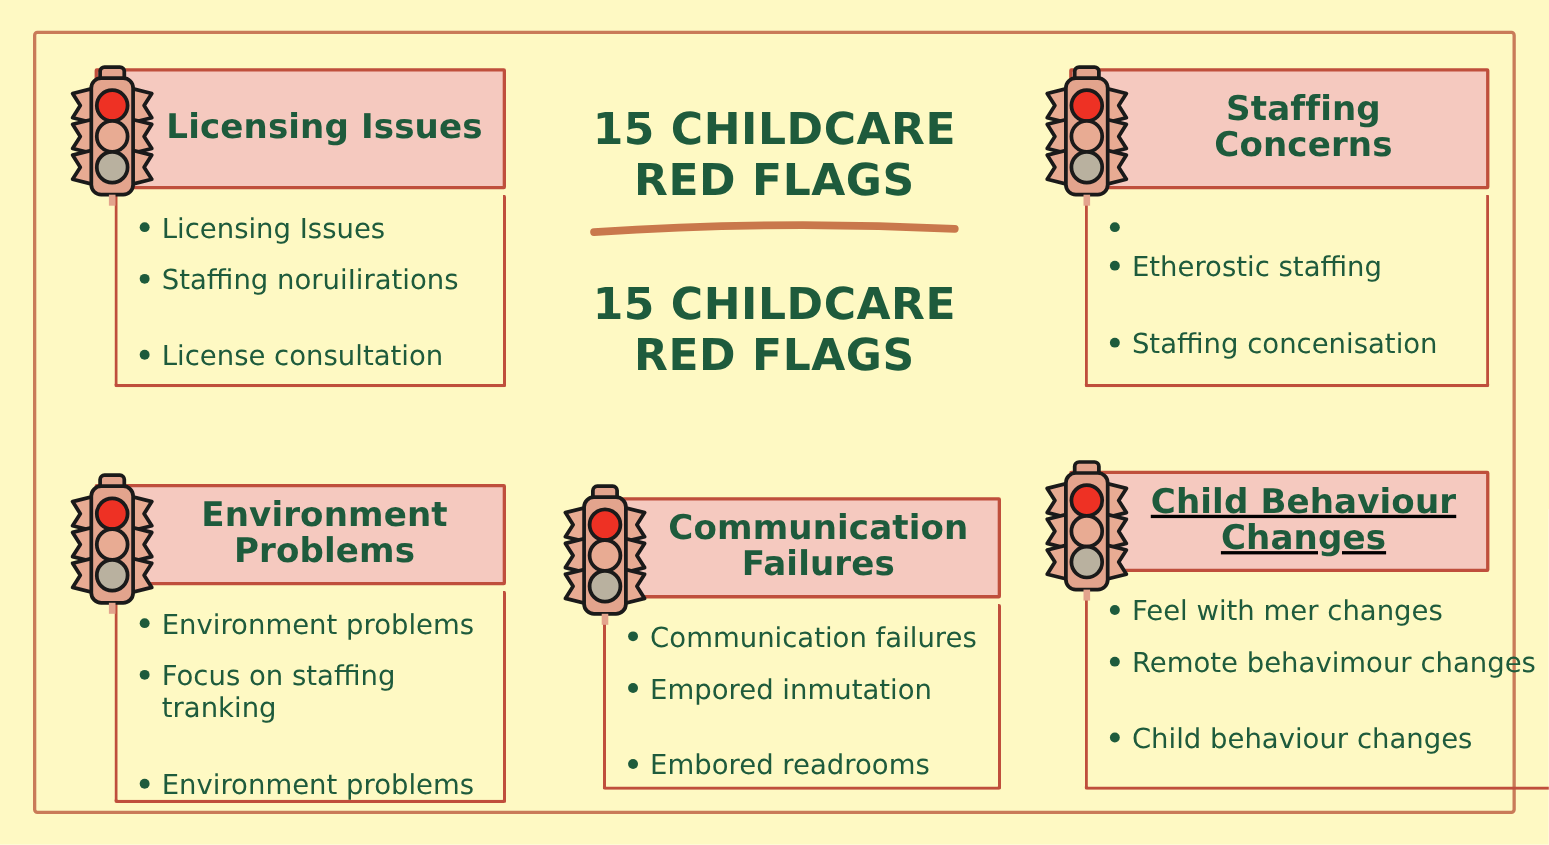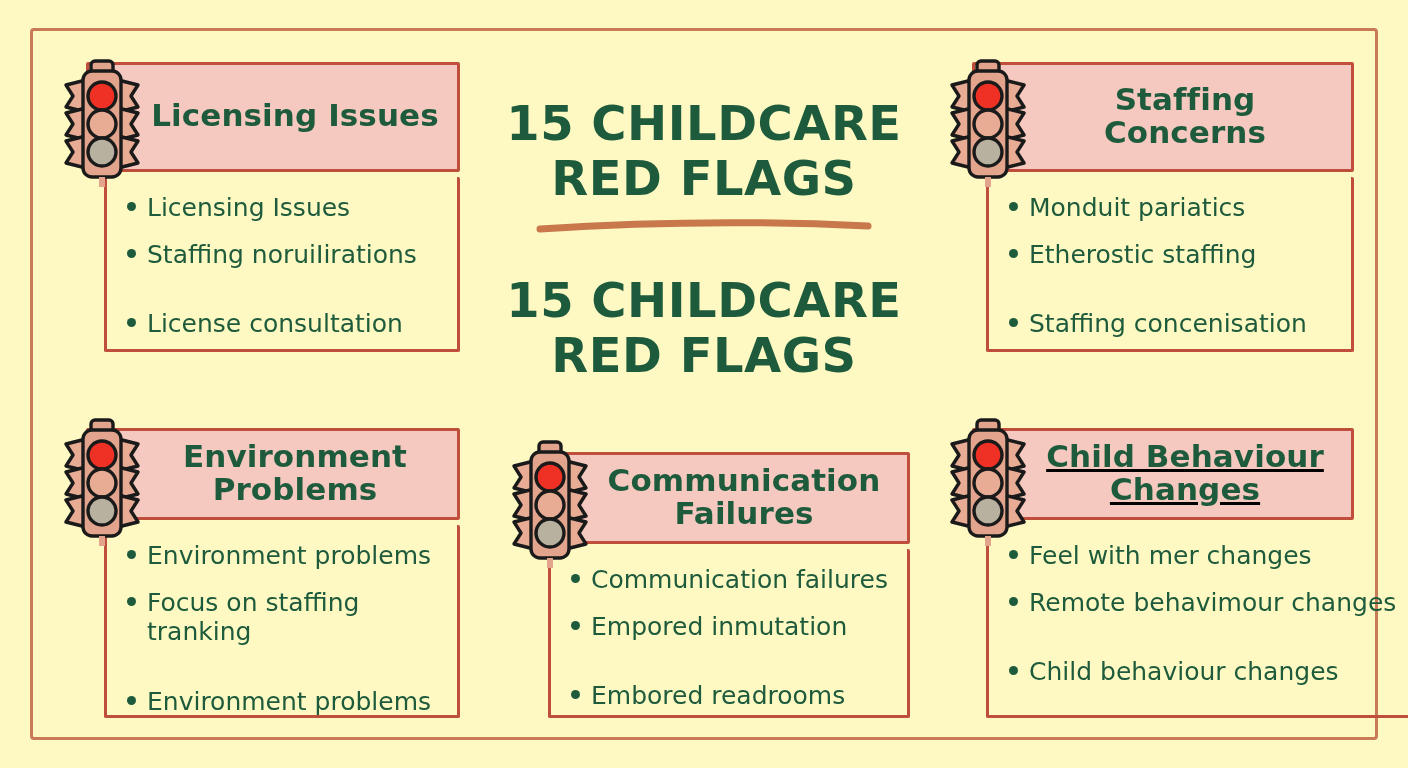"15 CHILDCARE" .big-title { font-size: 48px -> 40px }
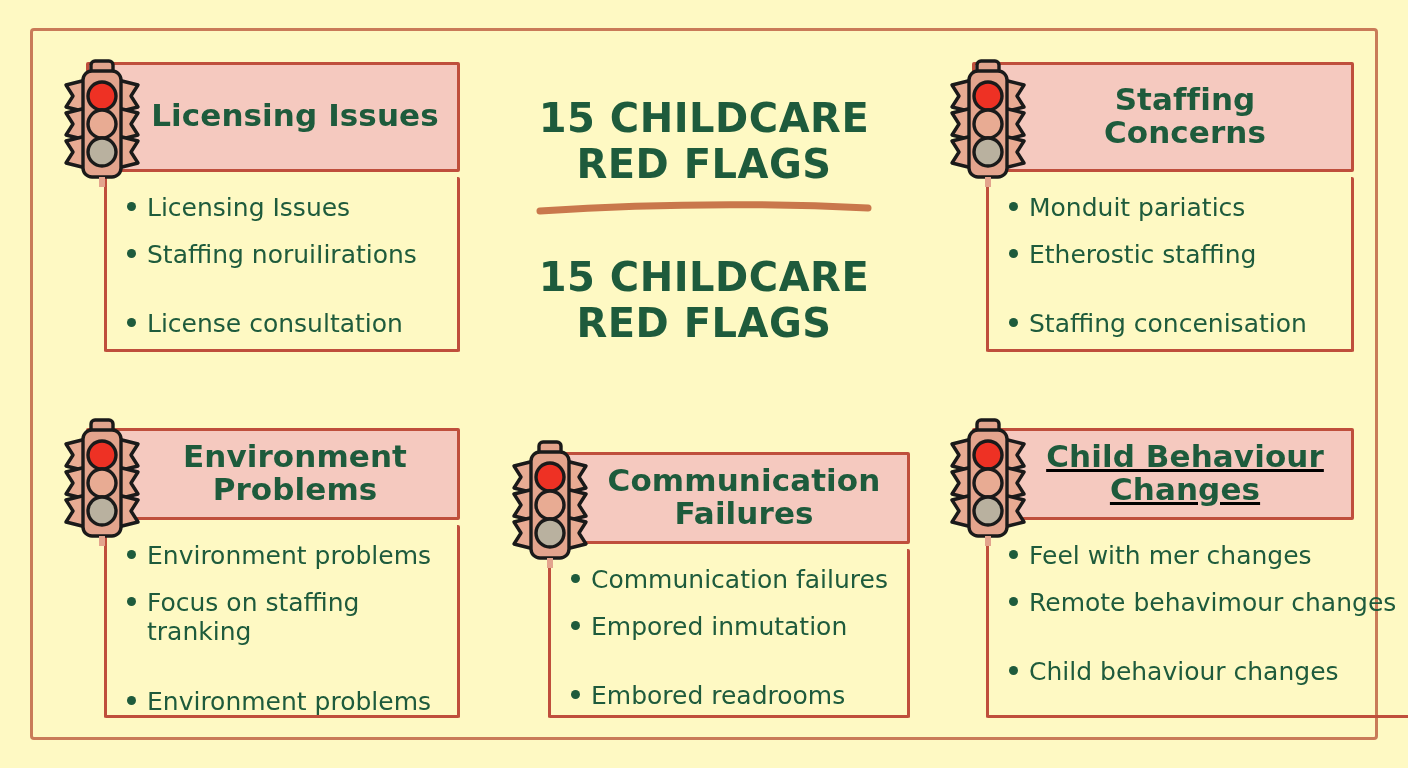"Monduit pariatics" span { html: <span>Monduit pariatics</span> -> none }
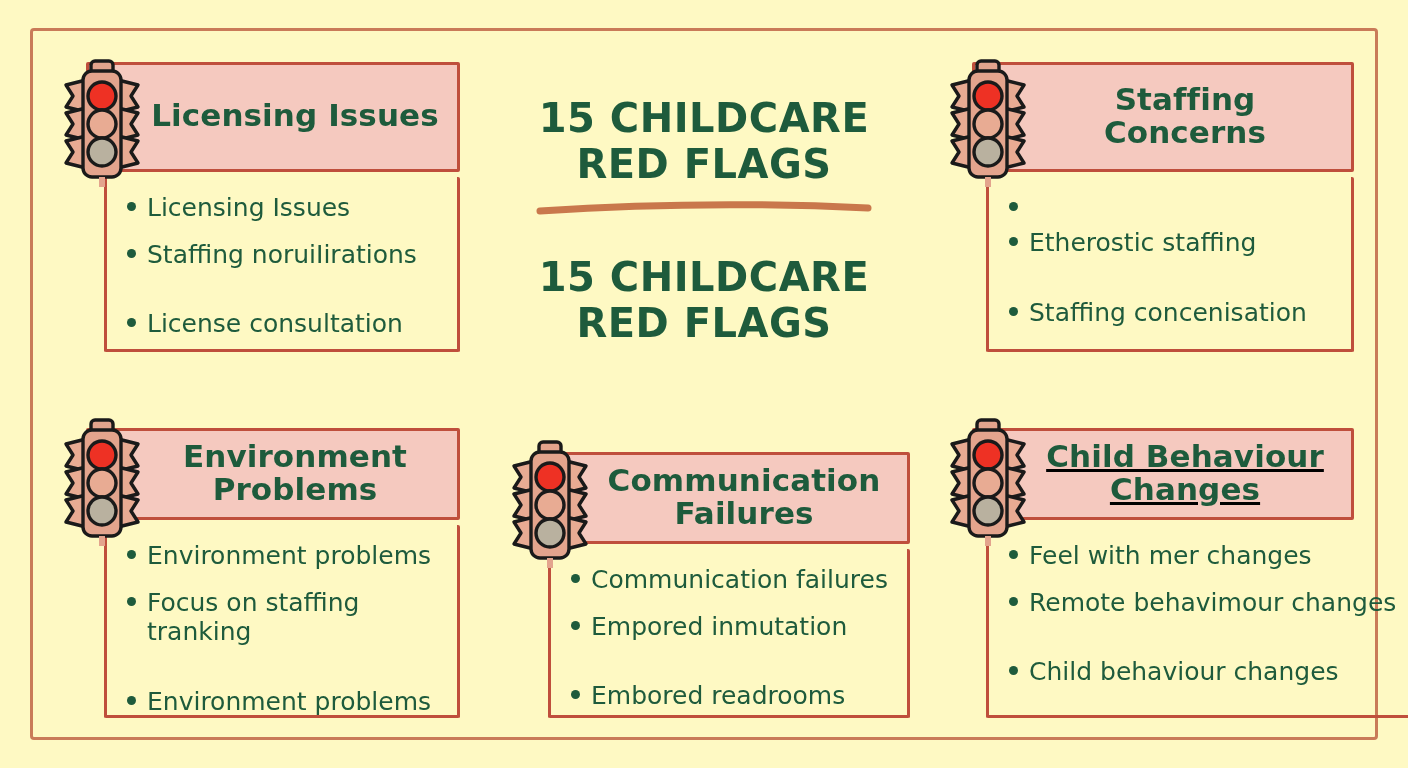"Environment" div.card { top: 428px -> 440px }
